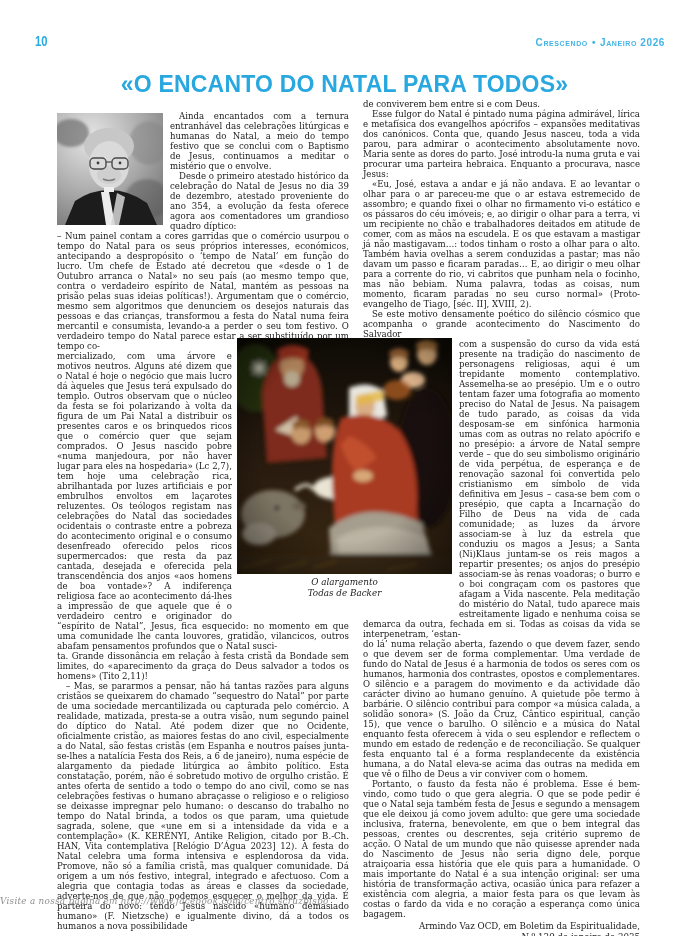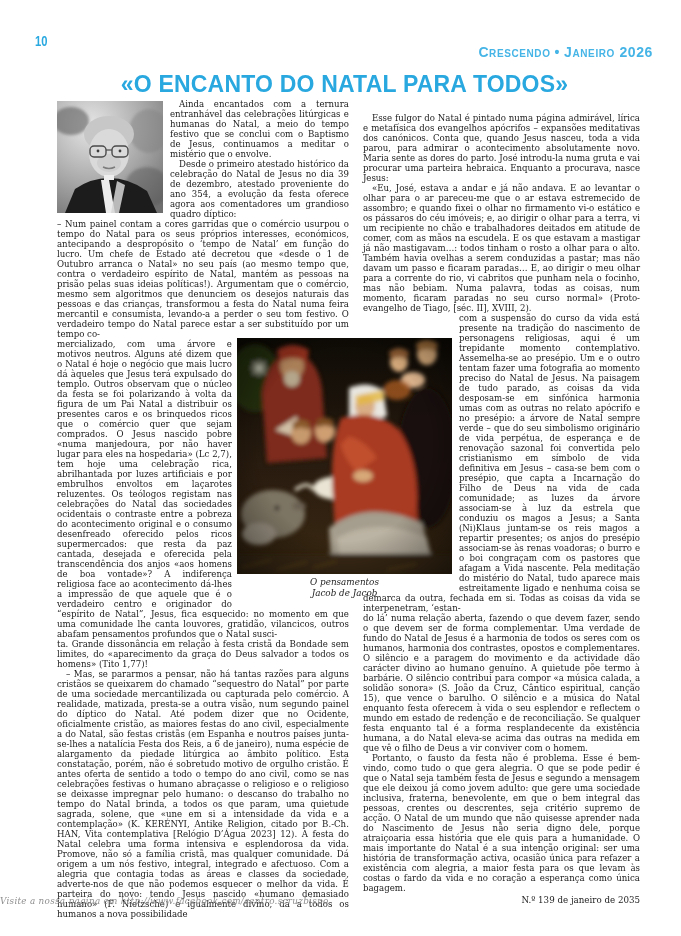"Crescendo • Janeiro 2026" .masthead { font-size: 14px -> 10px; margin-top: 7px -> none; right: 36px -> 24px }
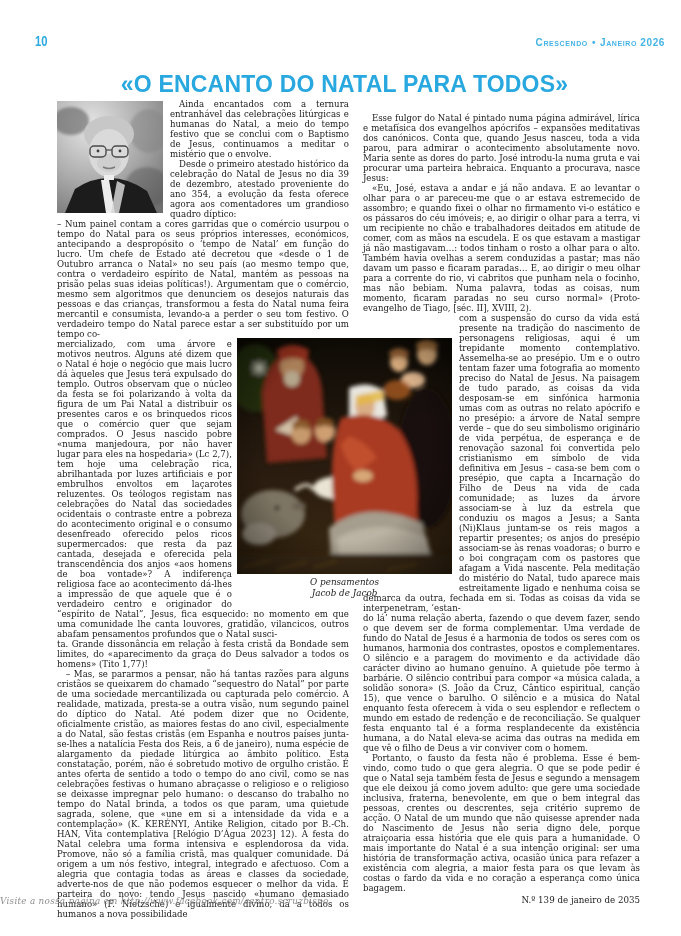"de conviverem bem entre si" p { html: none -> <p>de conviverem bem entre si e com Deus.</p> }
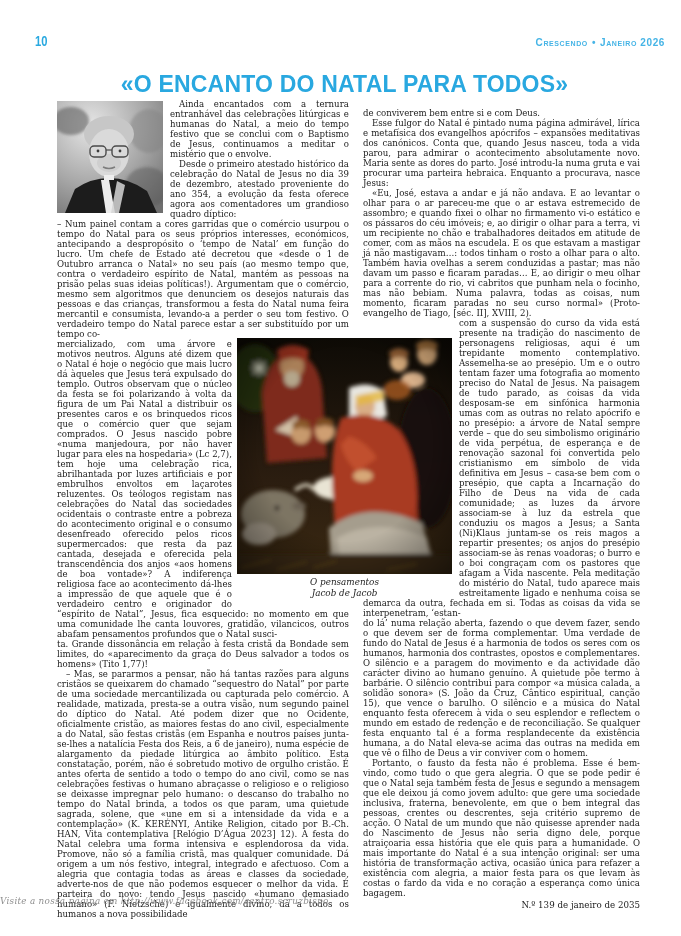"Se este motivo densamente poético" p.ind { html: none -> <p>Se este motivo densamente poético do silêncio cósmico que acompanha o grande acontecimento do Nascimento do Salvador</p> }
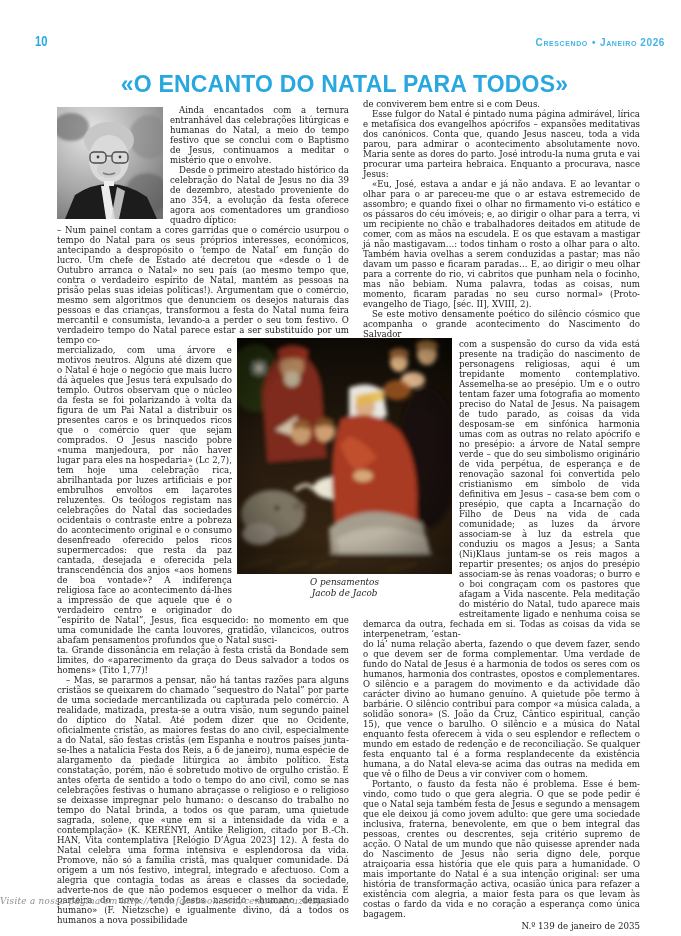"O pensamentos" div { text: pensamentos -> alargamento }
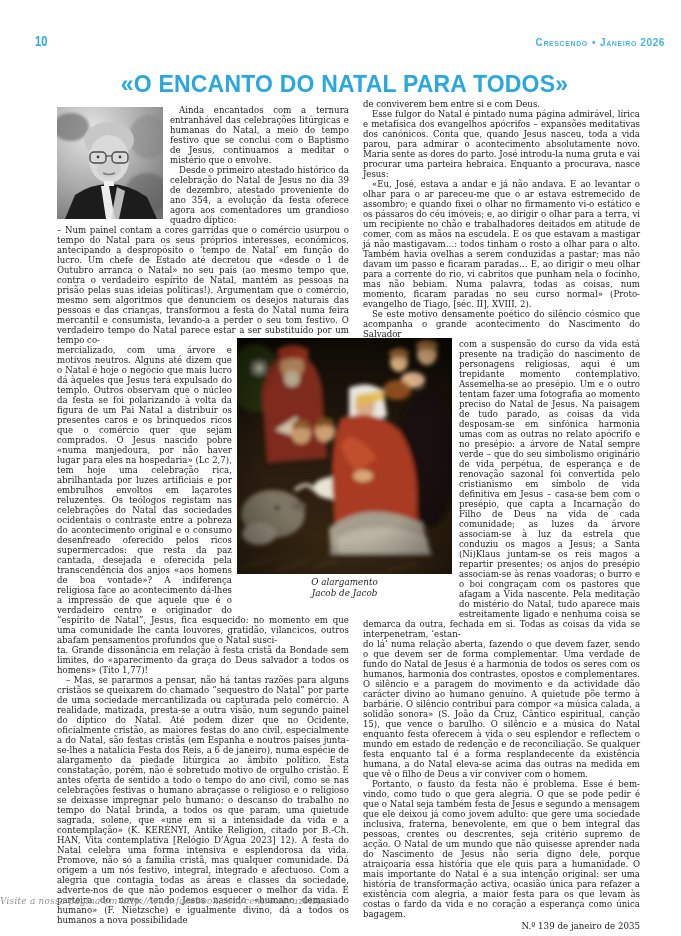"Jacob de Jacob" div { text: Jacob de Jacob -> Todas de Backer }
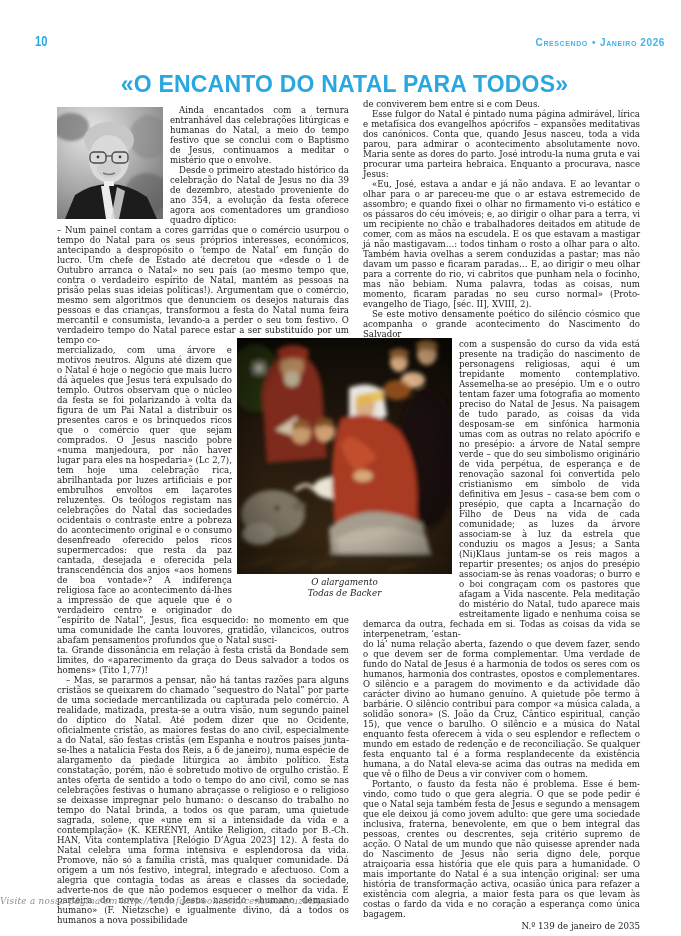"ta. Grande dissonância em relação" p { text: 1,77 -> 2,11 }
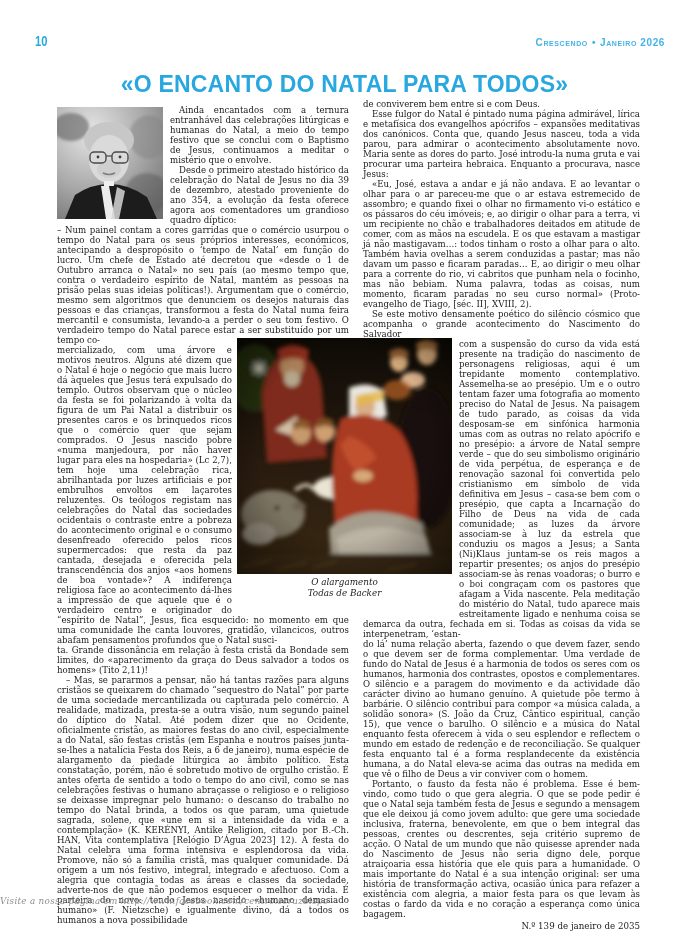"Armindo Vaz OCD, em Boletim" div { html: none -> <div>Armindo Vaz OCD, em Boletim da Espiritualidade,</div> }
